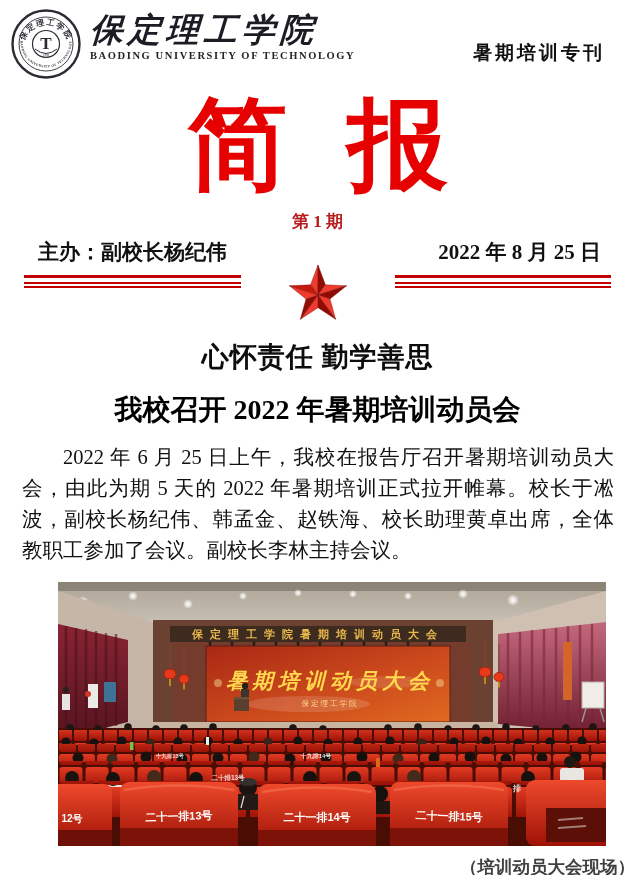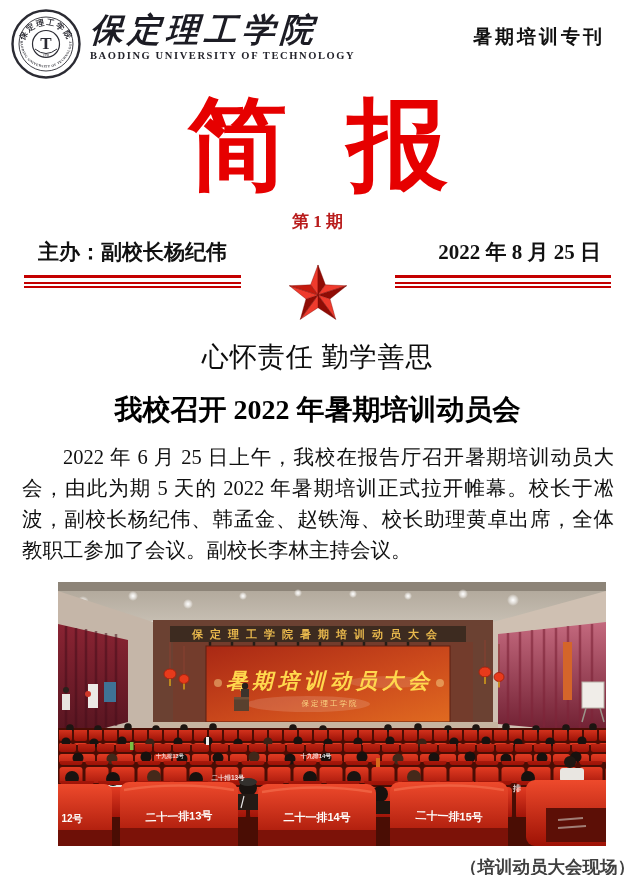"暑期培训专刊" .issue-tag { margin: 16px 30px 0 0 -> 32px 30px 0 0 }
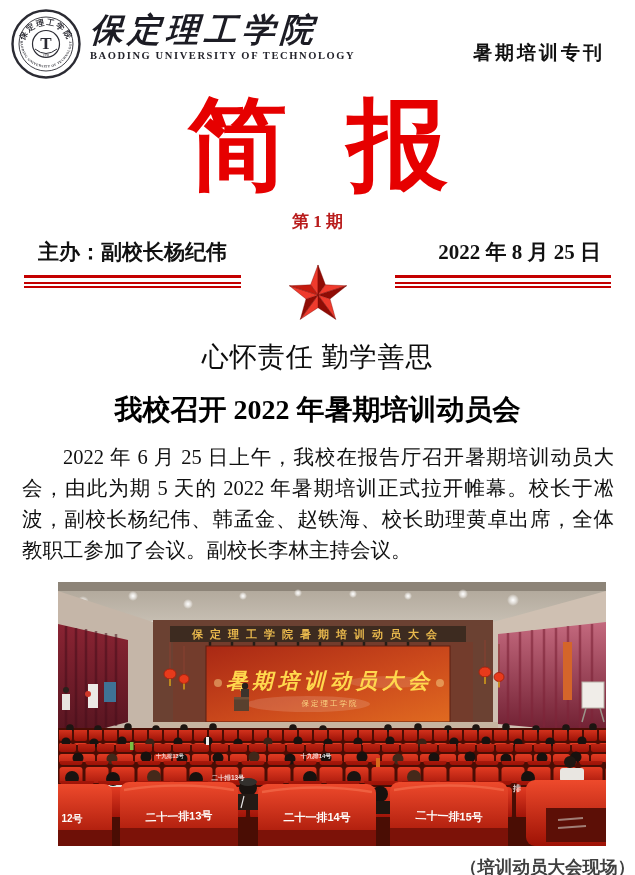"心怀责任 勤学善思" .headline1 { font-weight: normal -> bold }
